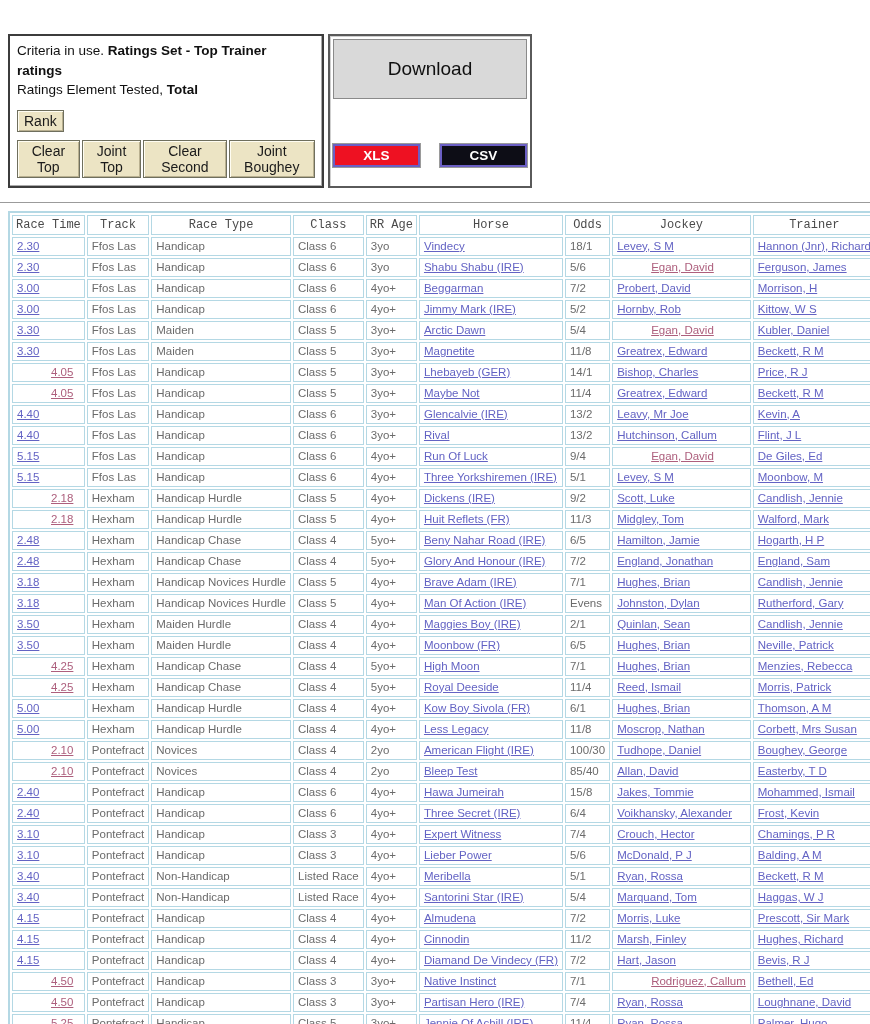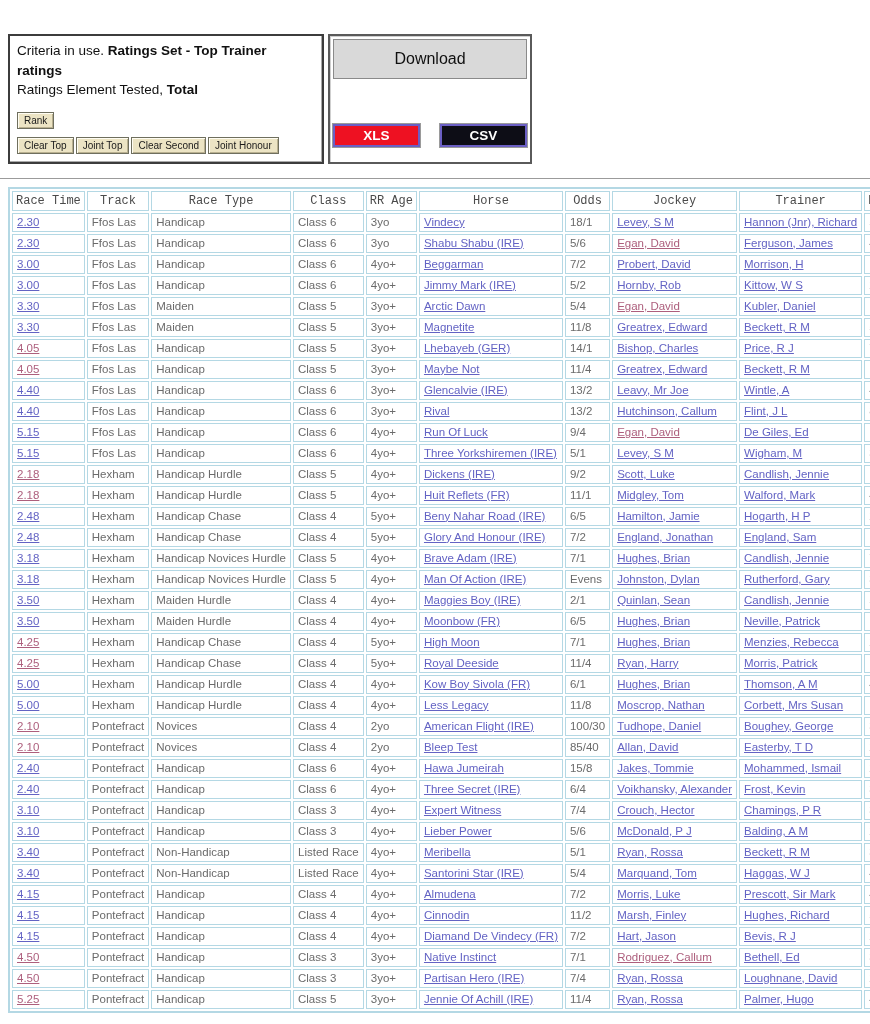"Download" .download-header { font-size: 16px -> 19px; padding: 10px 0 -> 18px 0 }
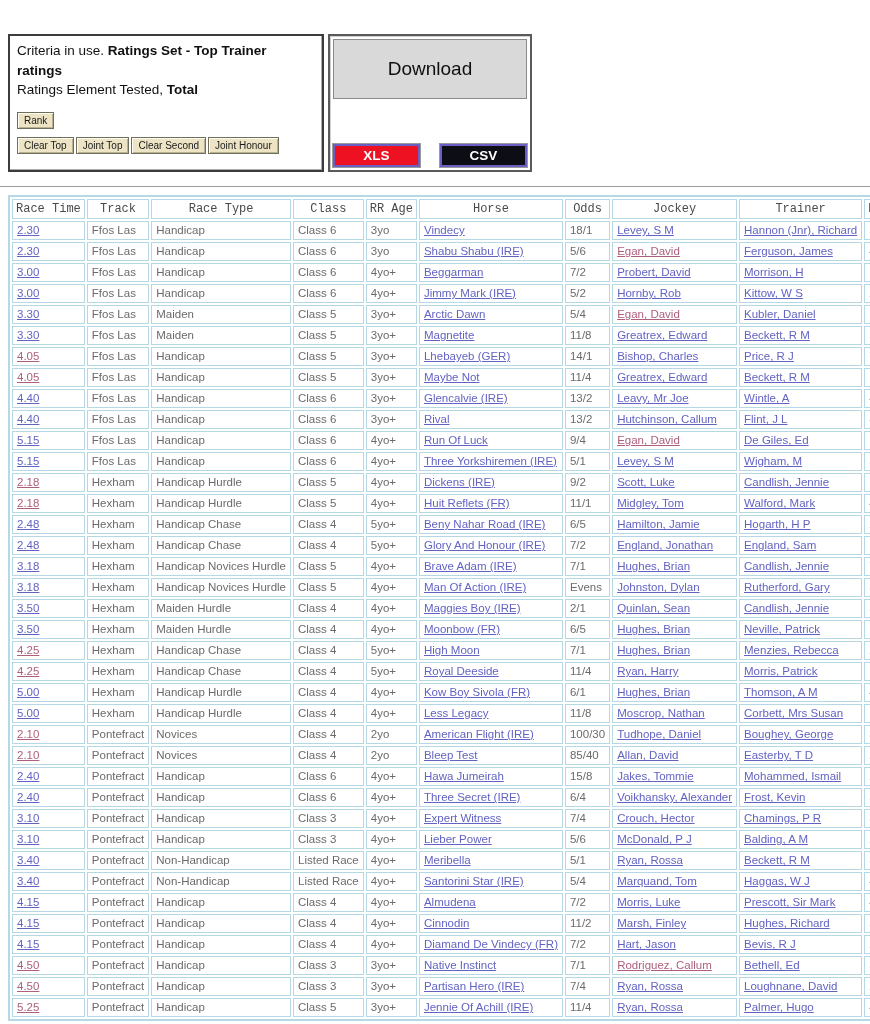"Rank" .btn { font-size: 10px -> 14px }
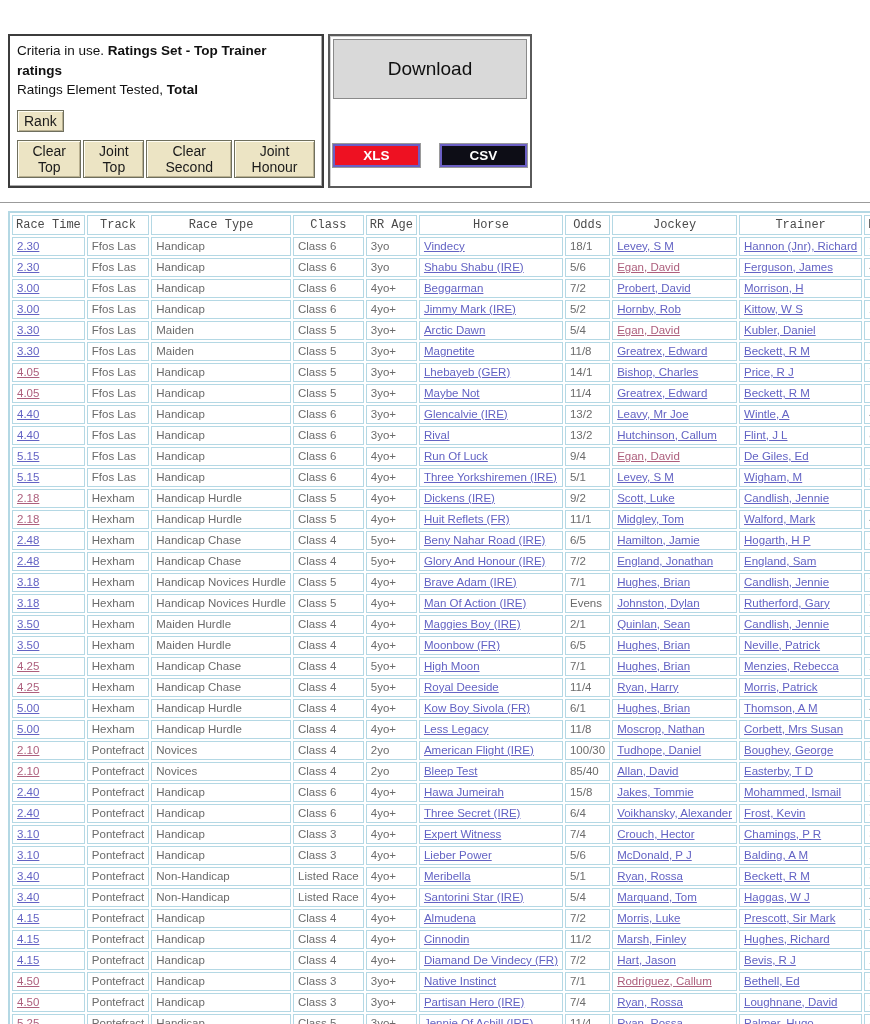"Joint Honour" button.btn { text: Honour -> Boughey }
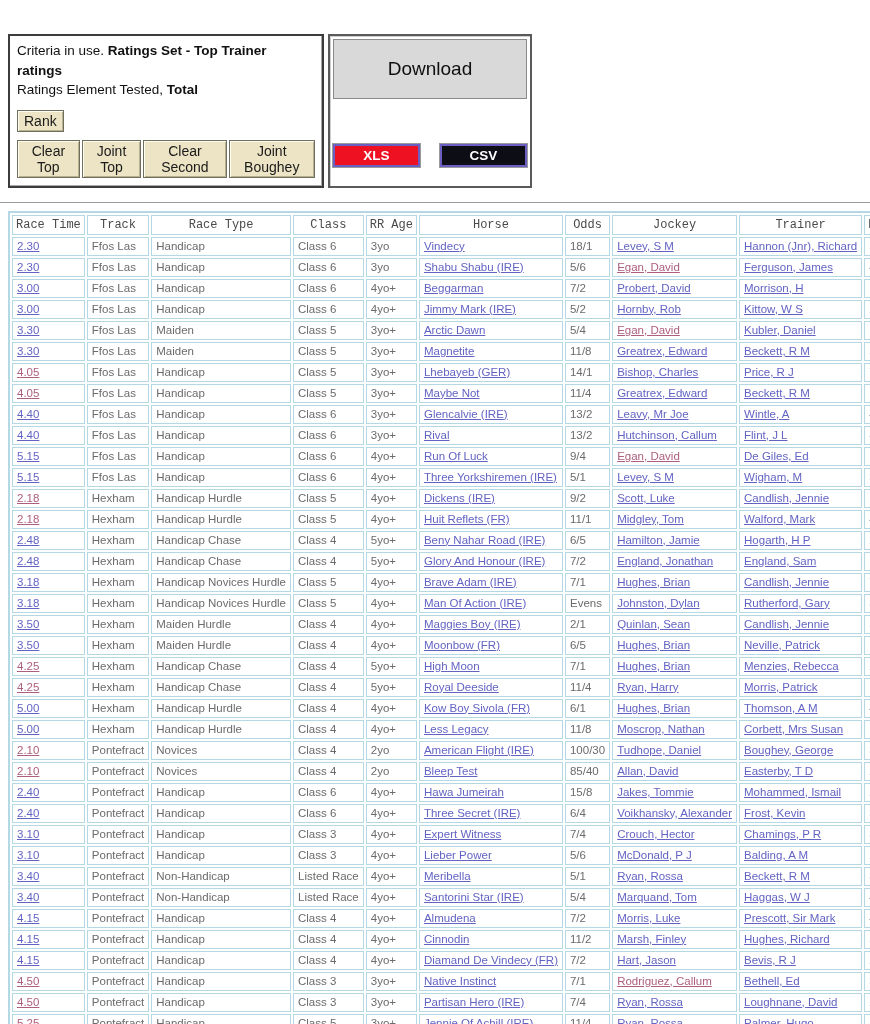"Egan, David" table.results a.visited { margin-left: none -> 34px }
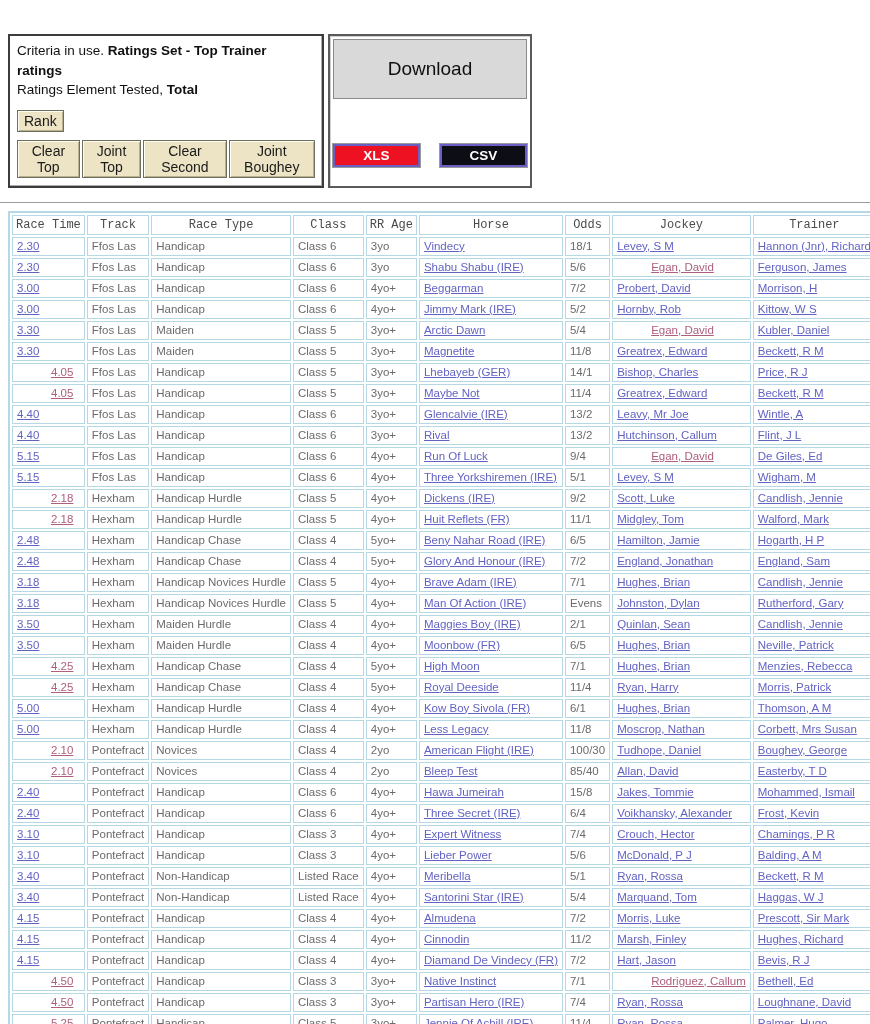"Wintle, A" a { text: Wintle -> Kevin }
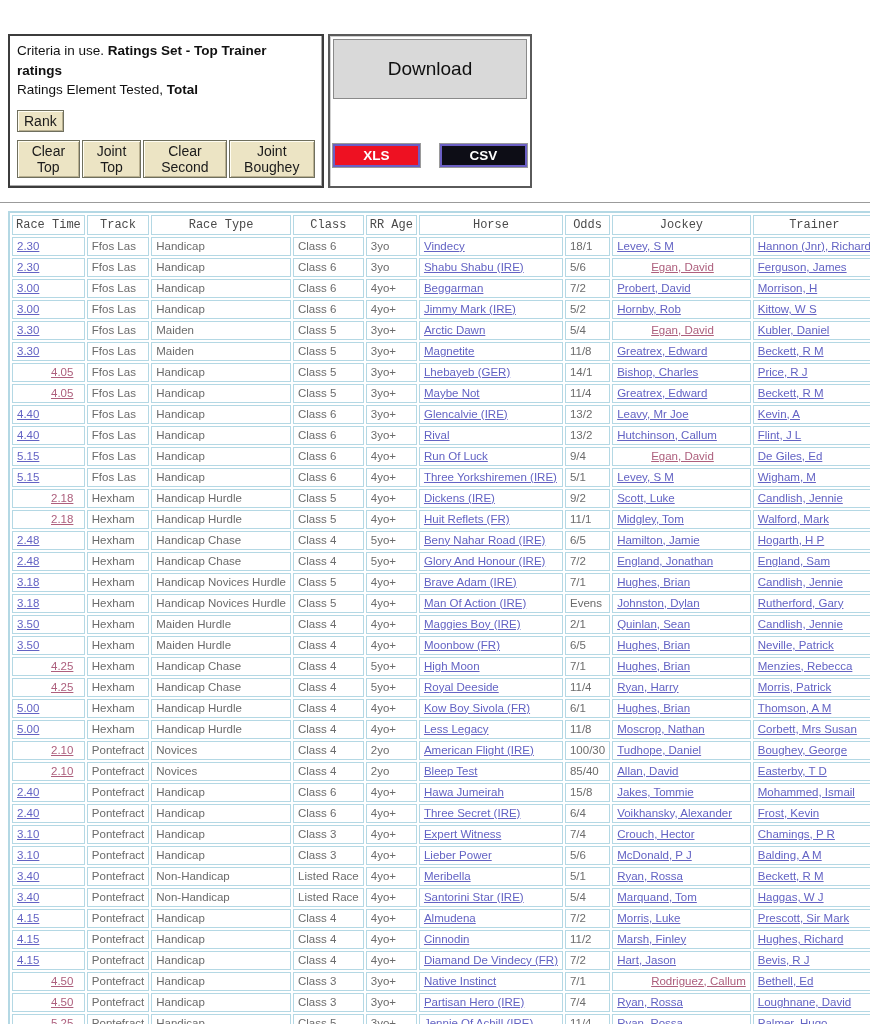"Wigham, M" a { text: Wigham -> Moonbow }
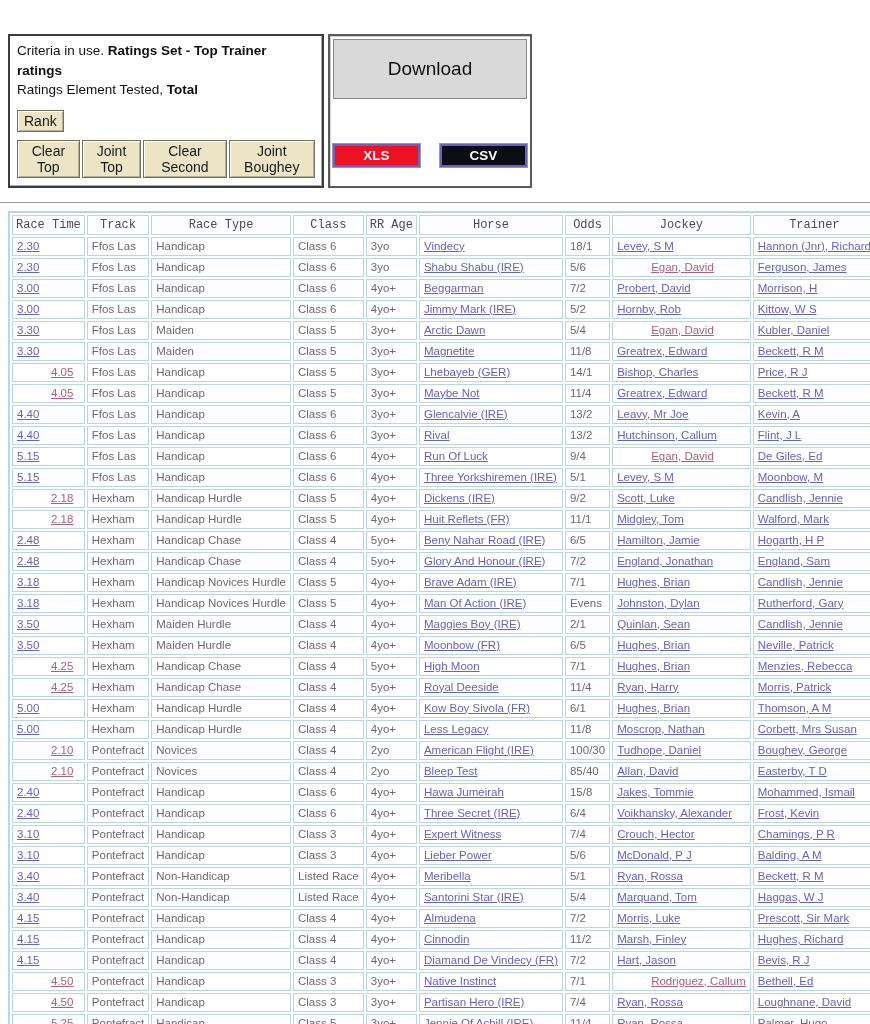"11/1" td { text: 11/1 -> 11/3 }
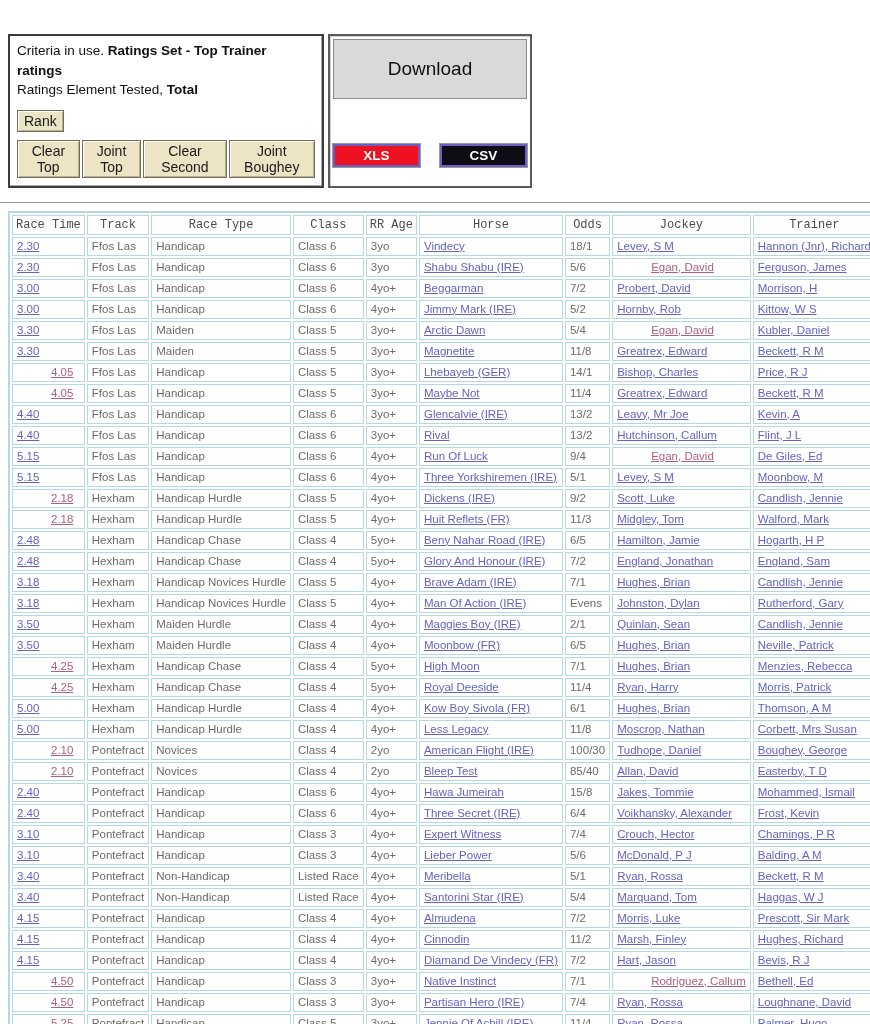"Ryan, Harry" a { text: Ryan, Harry -> Reed, Ismail }
